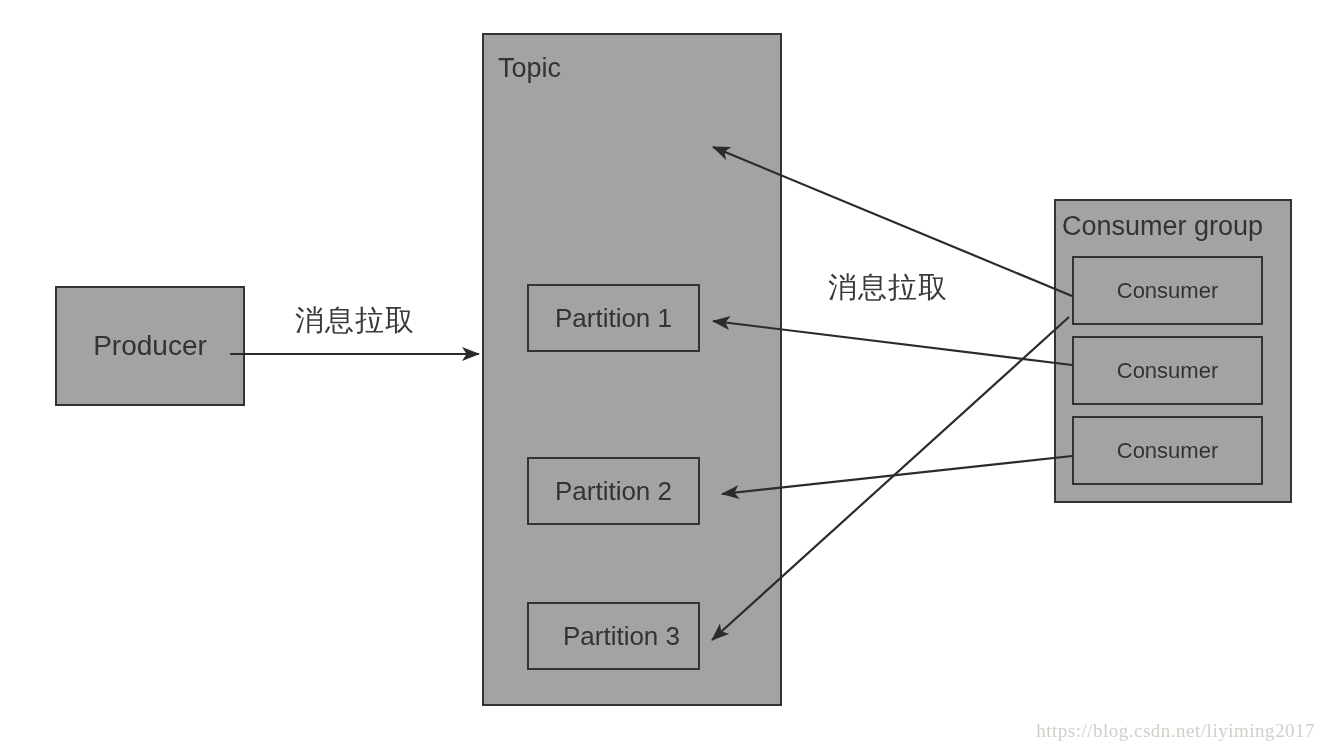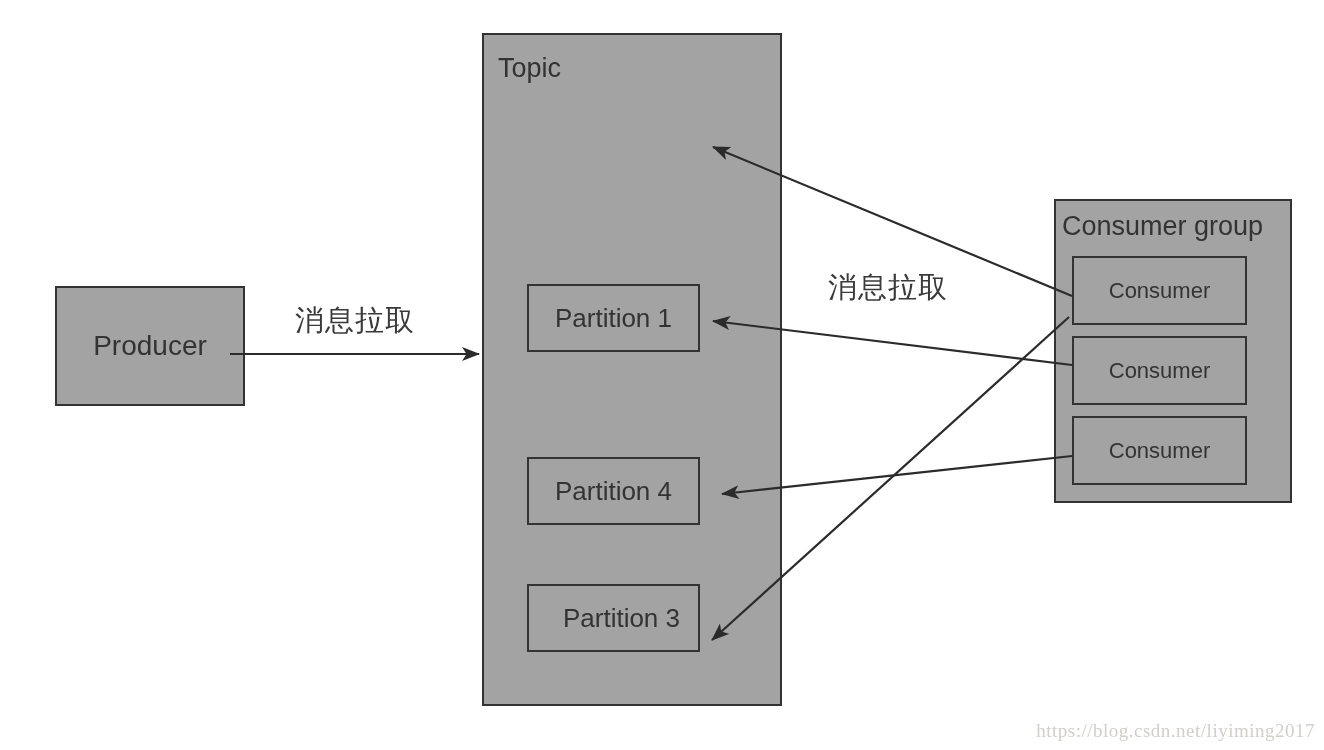"Consumer" .consumer-box { width: 175px -> 191px }
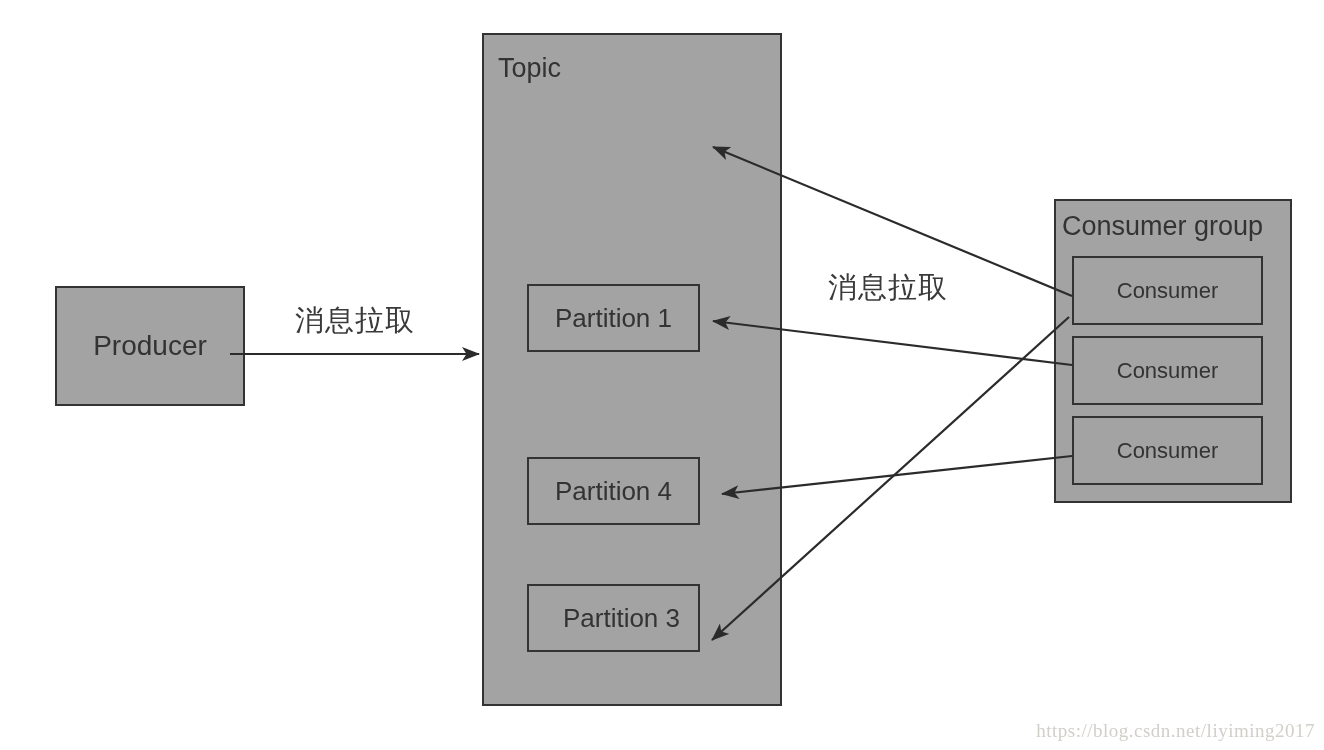"Partition 4" span { text: 4 -> 2 }
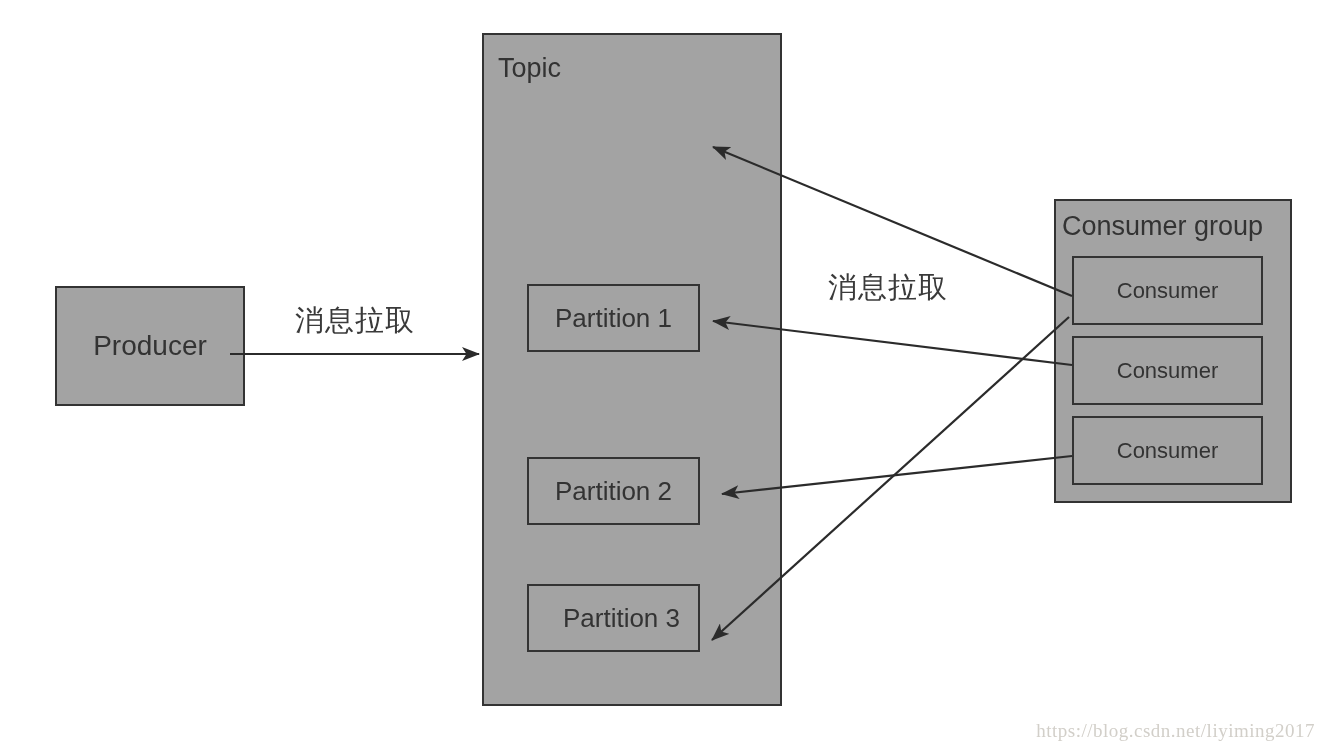"Partition 3" .p3 { top: 584px -> 602px }
